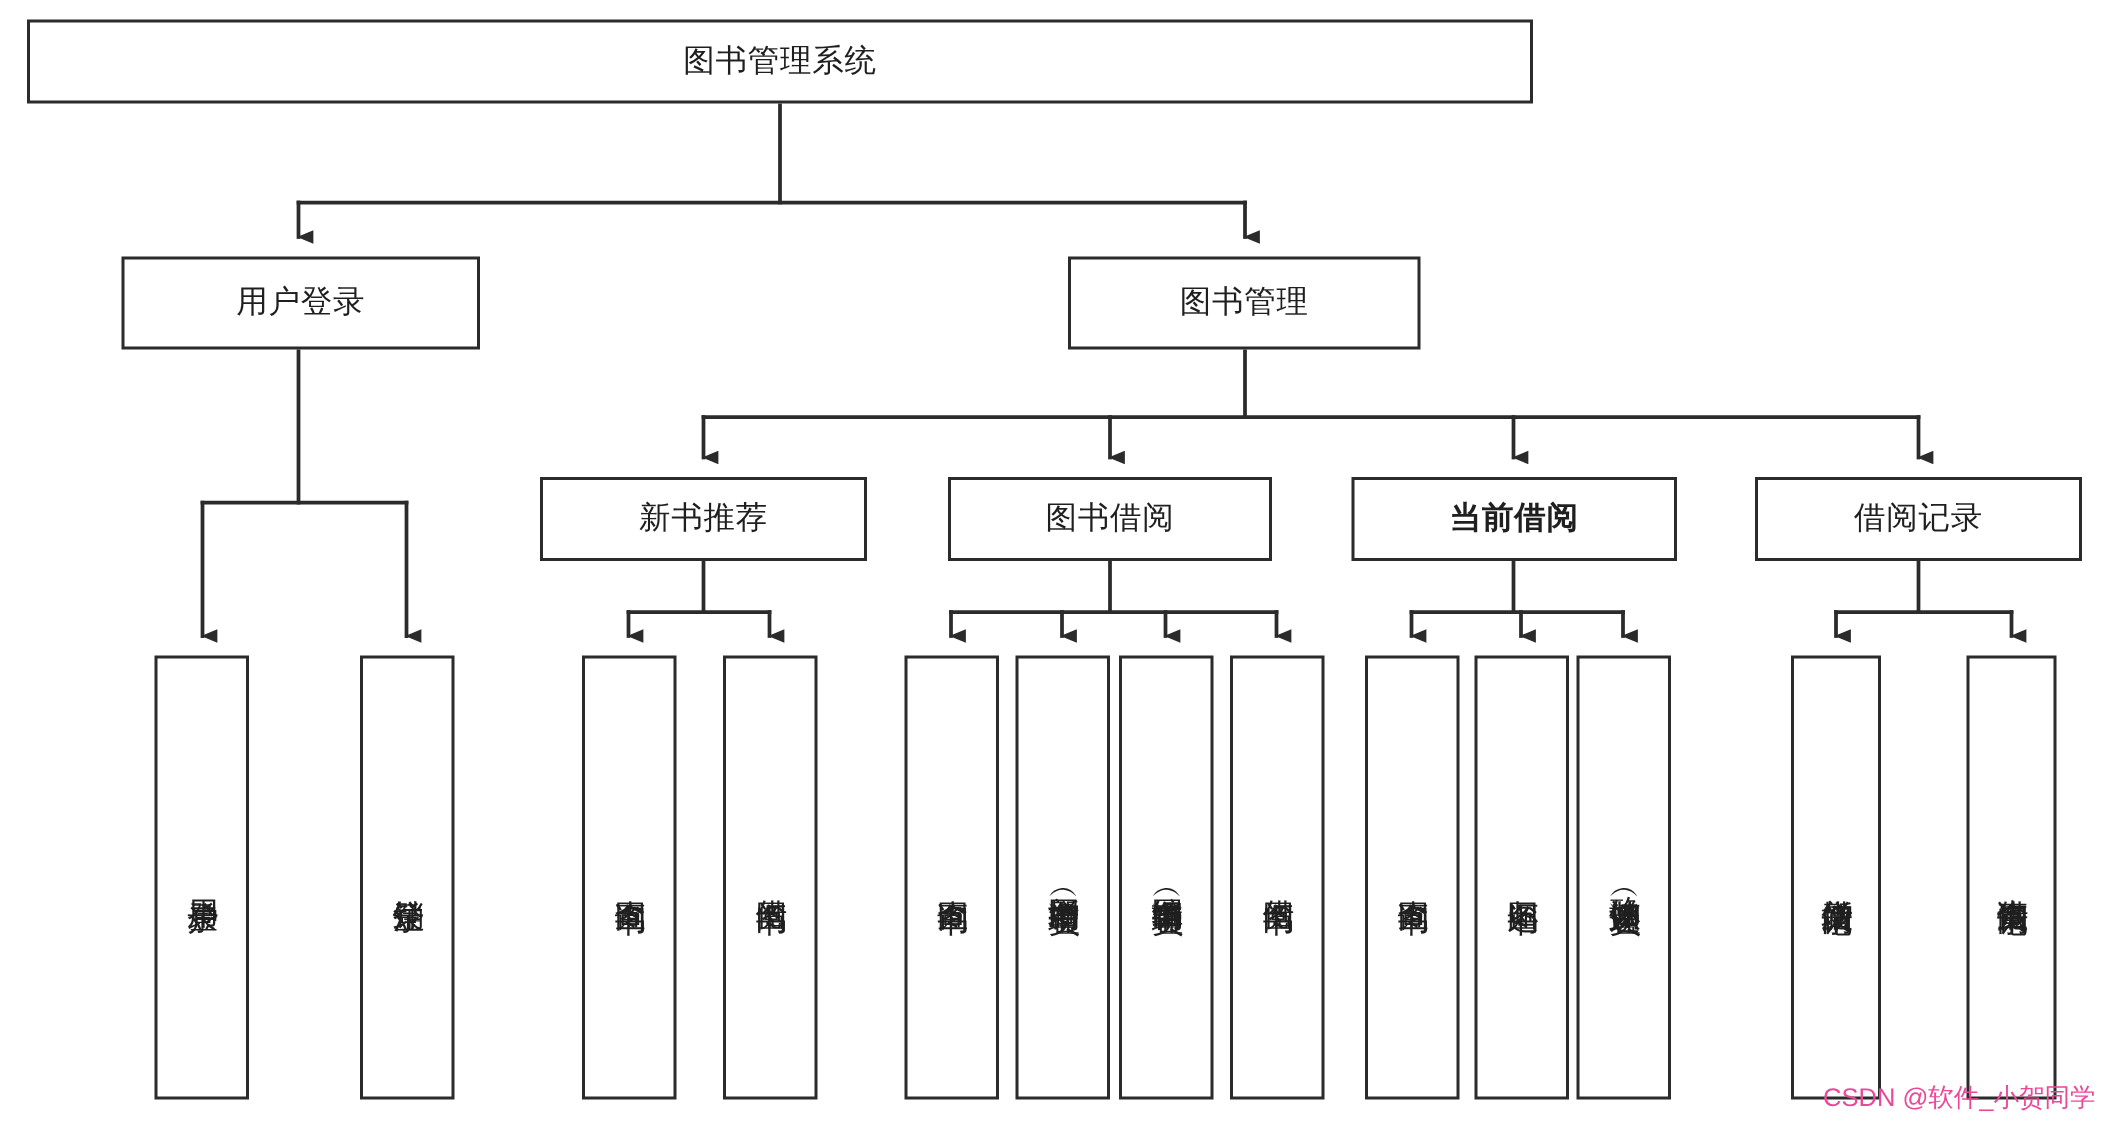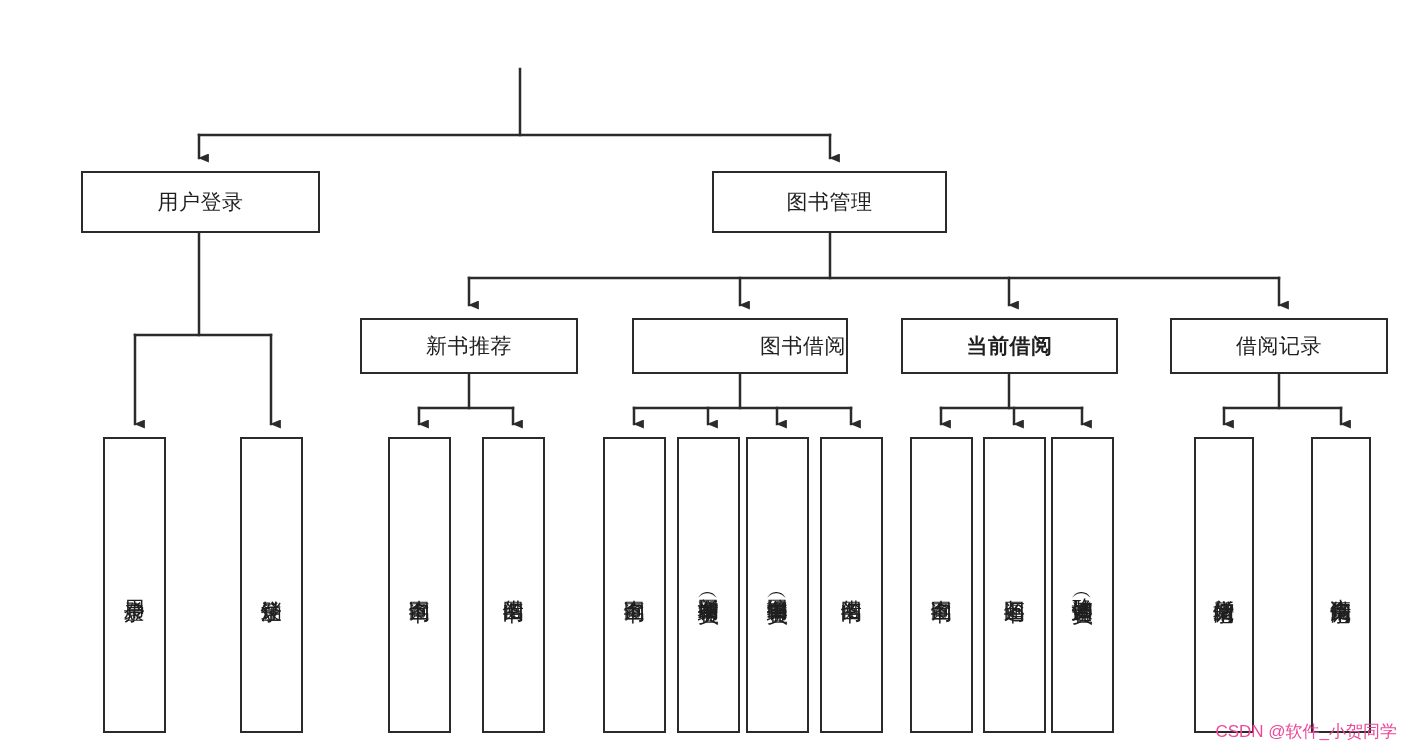"图书管理系统" div.node-box { html: none -> <div> <span>图书管理系统</span> </div> }
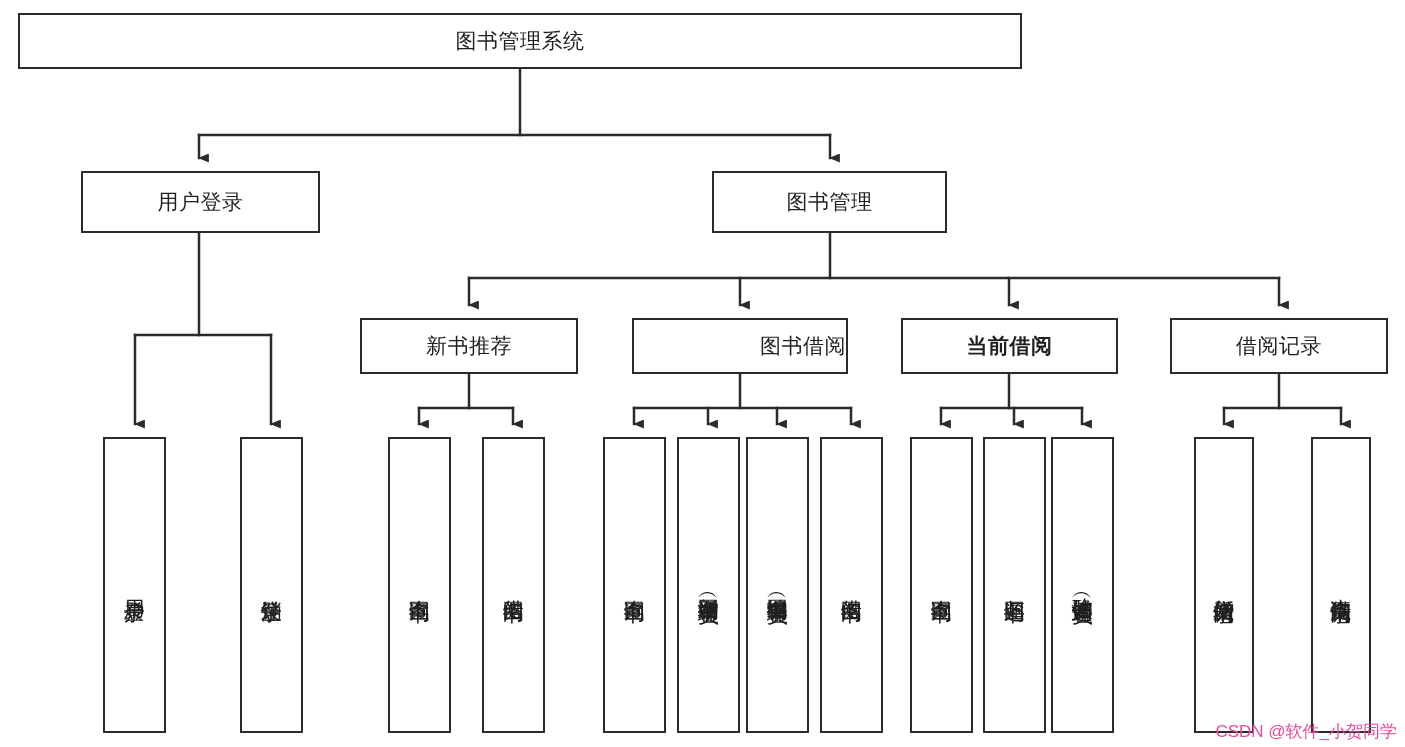"图书借阅" div.node-box { justify-content: flex-end -> none }
